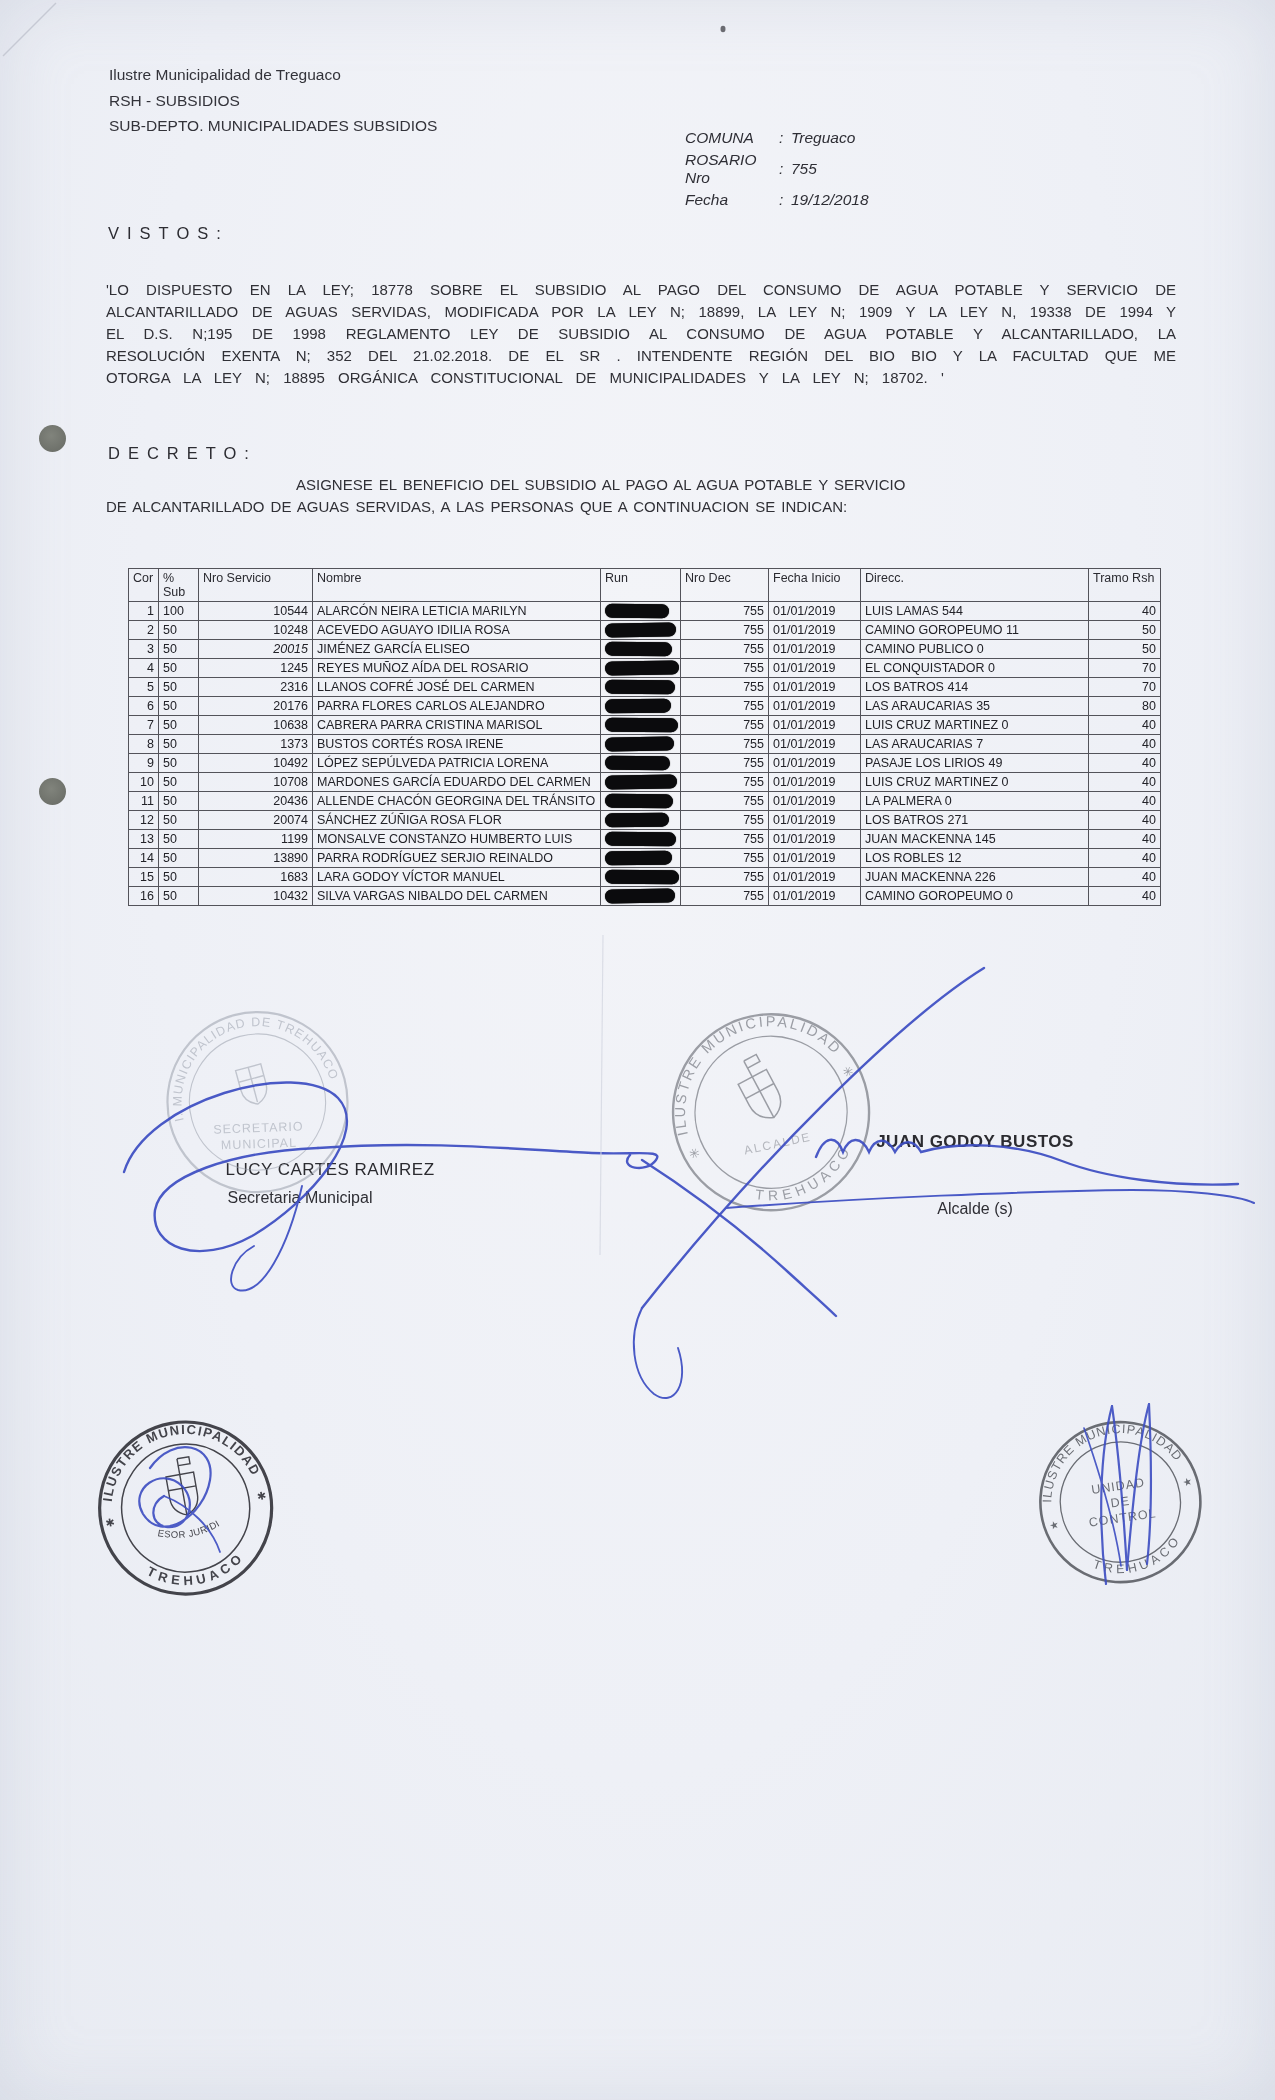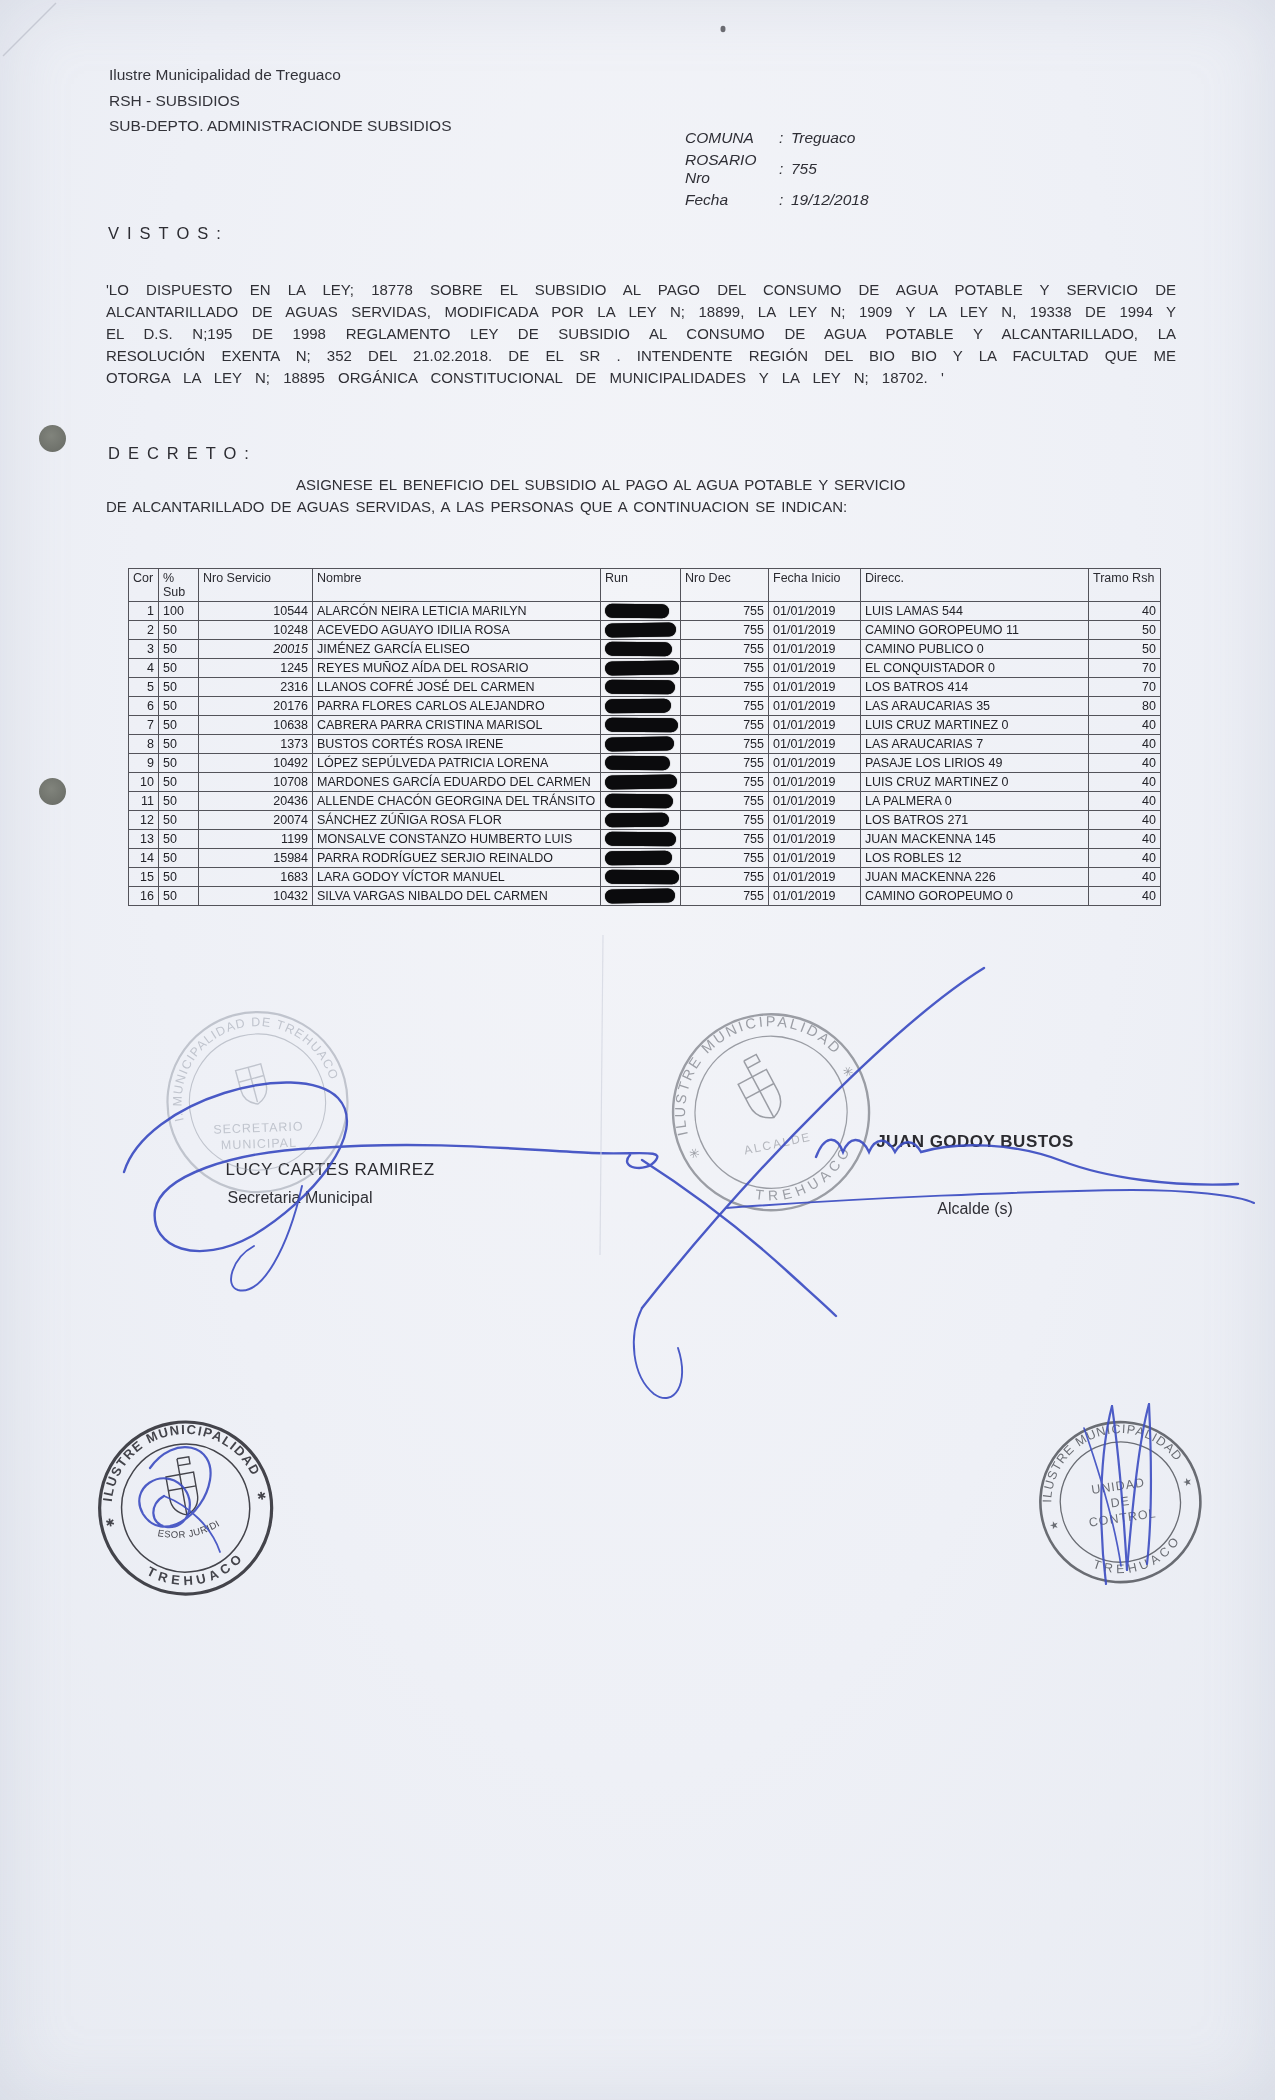"SUB-DEPTO. ADMINISTRACIONDE SUBSIDIOS" span { text: ADMINISTRACIONDE -> MUNICIPALIDADES }
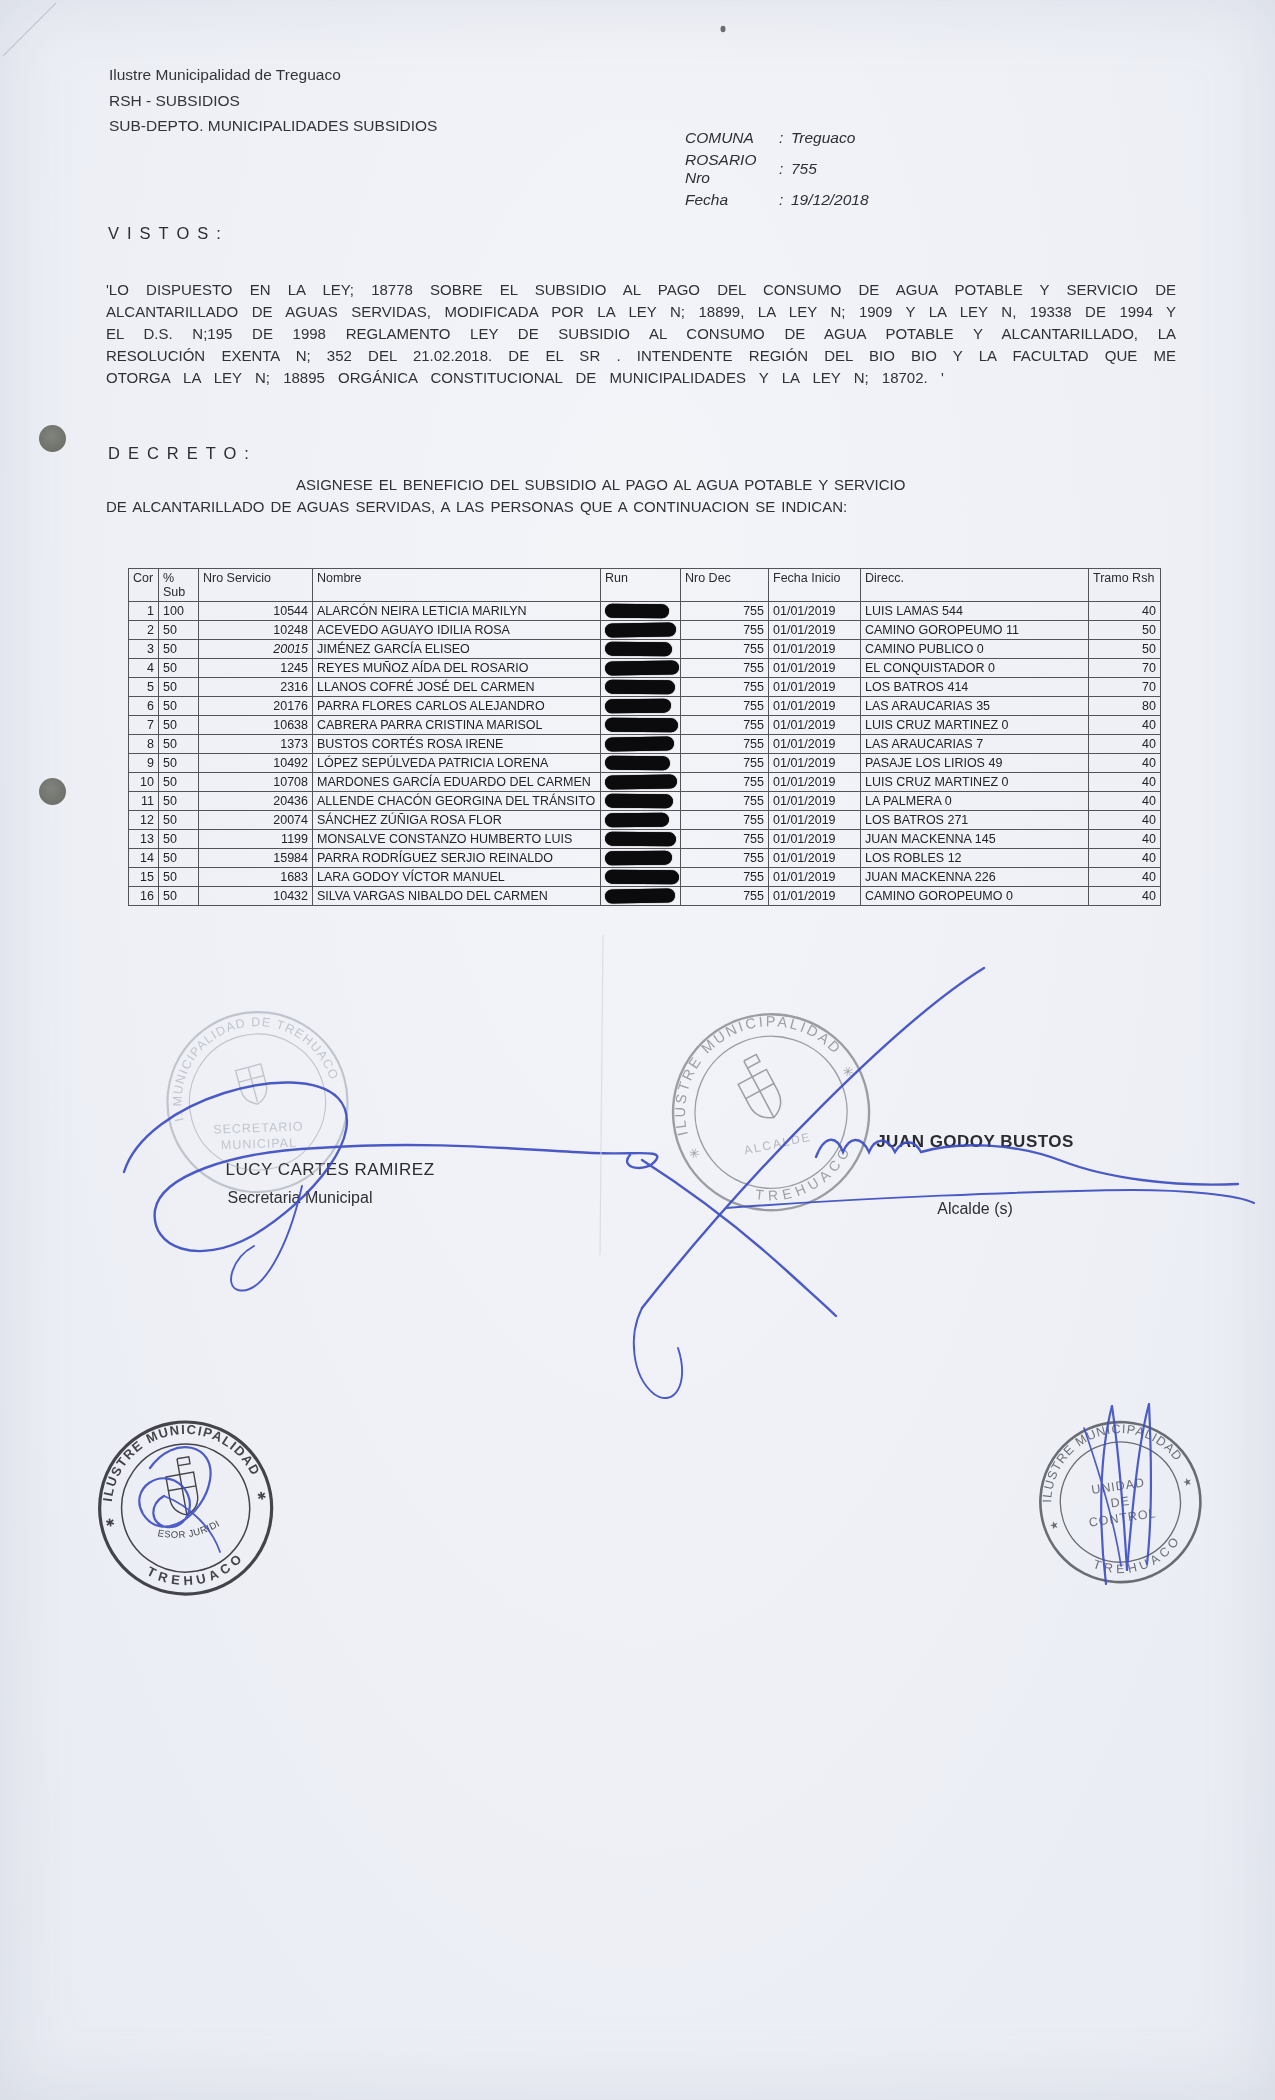"15984" td { text: 15984 -> 13890 }
